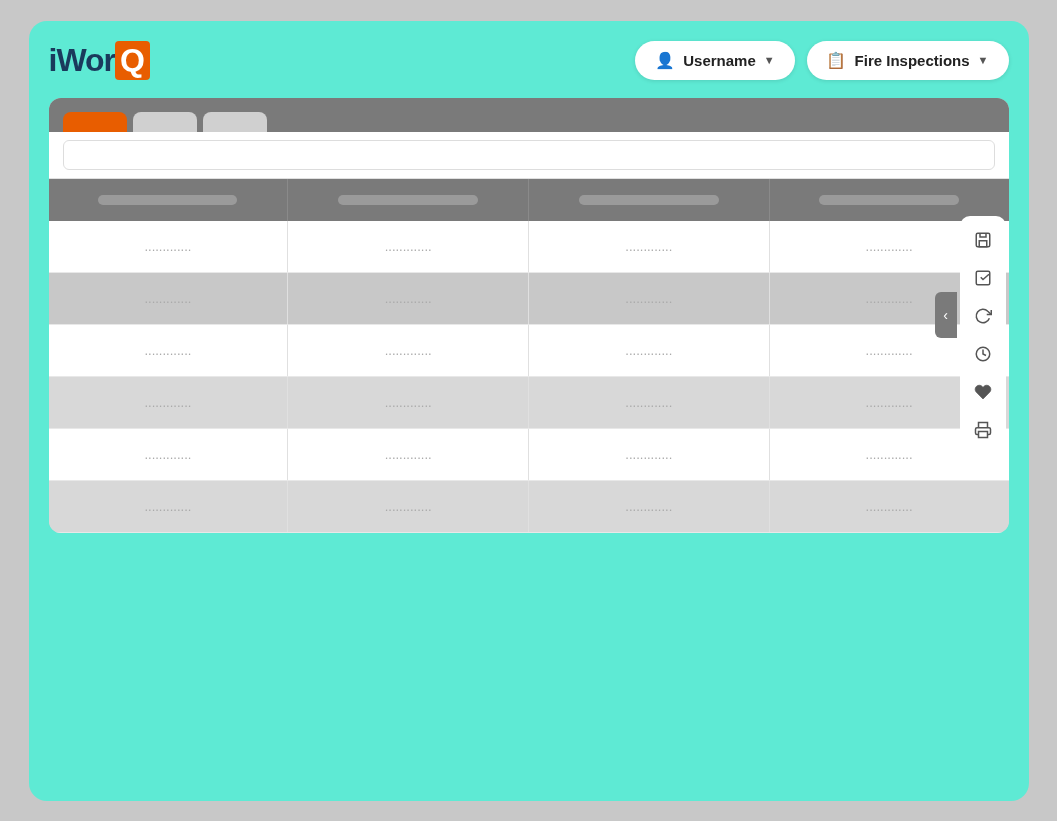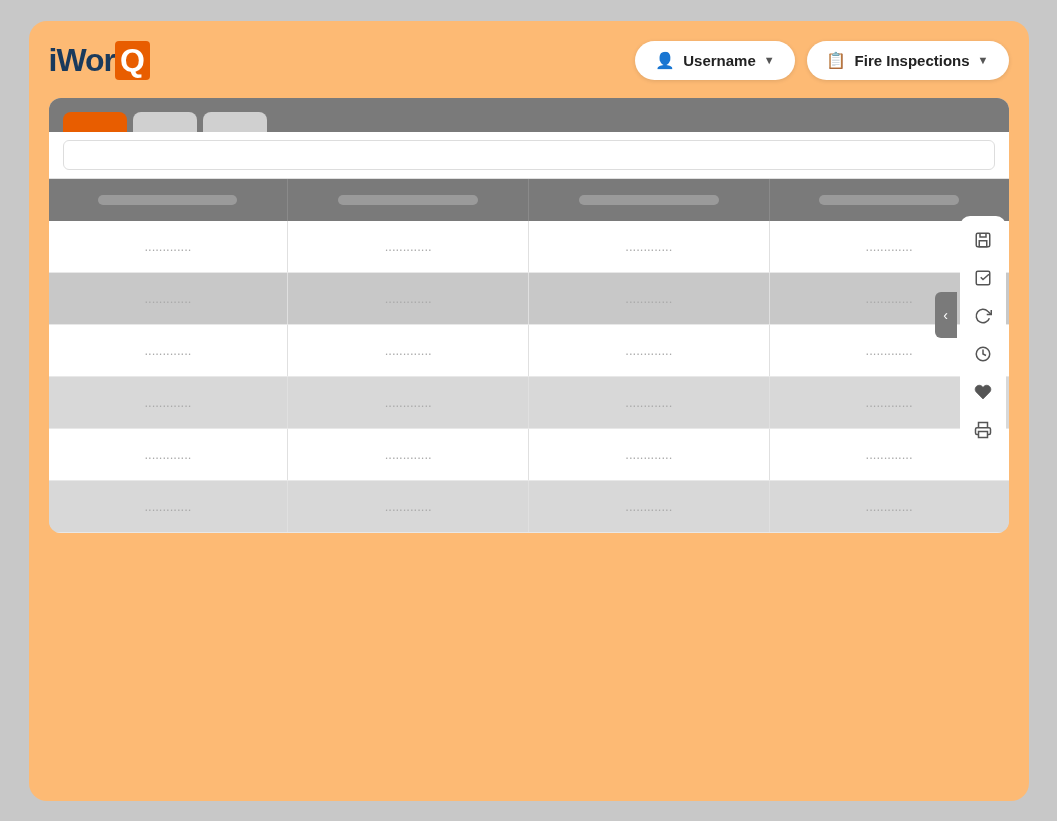"iWor" .app-container { background: #fdba74 -> #5eead4 }
